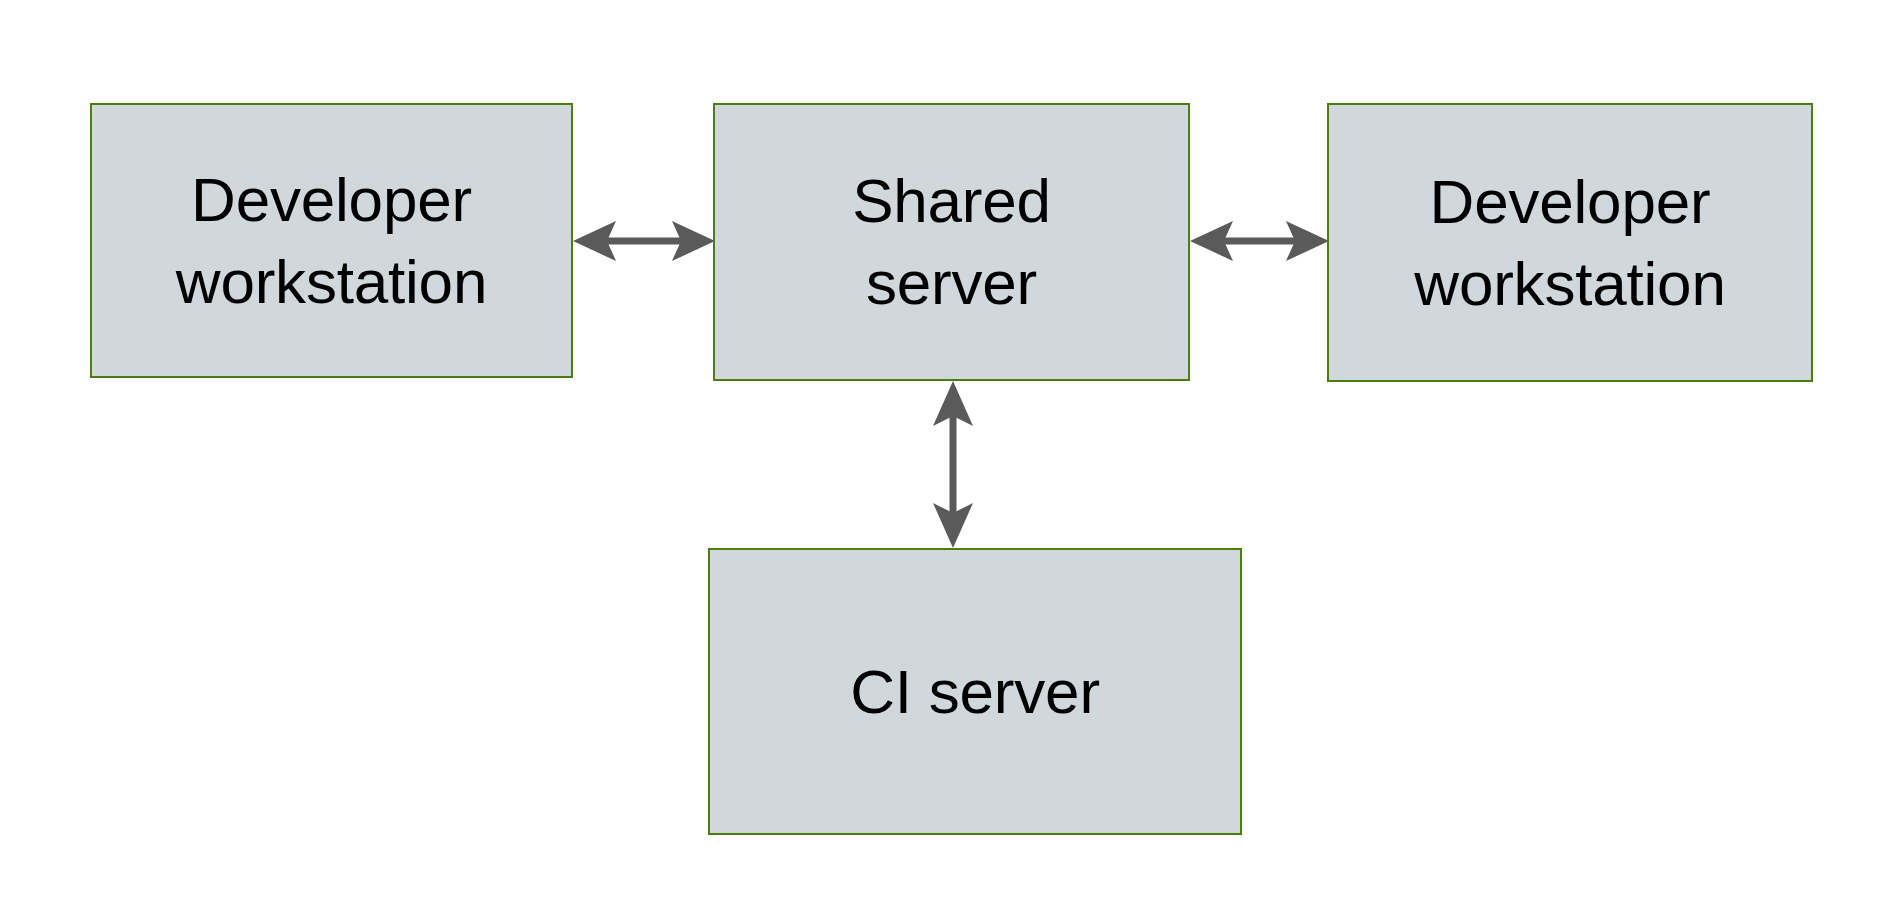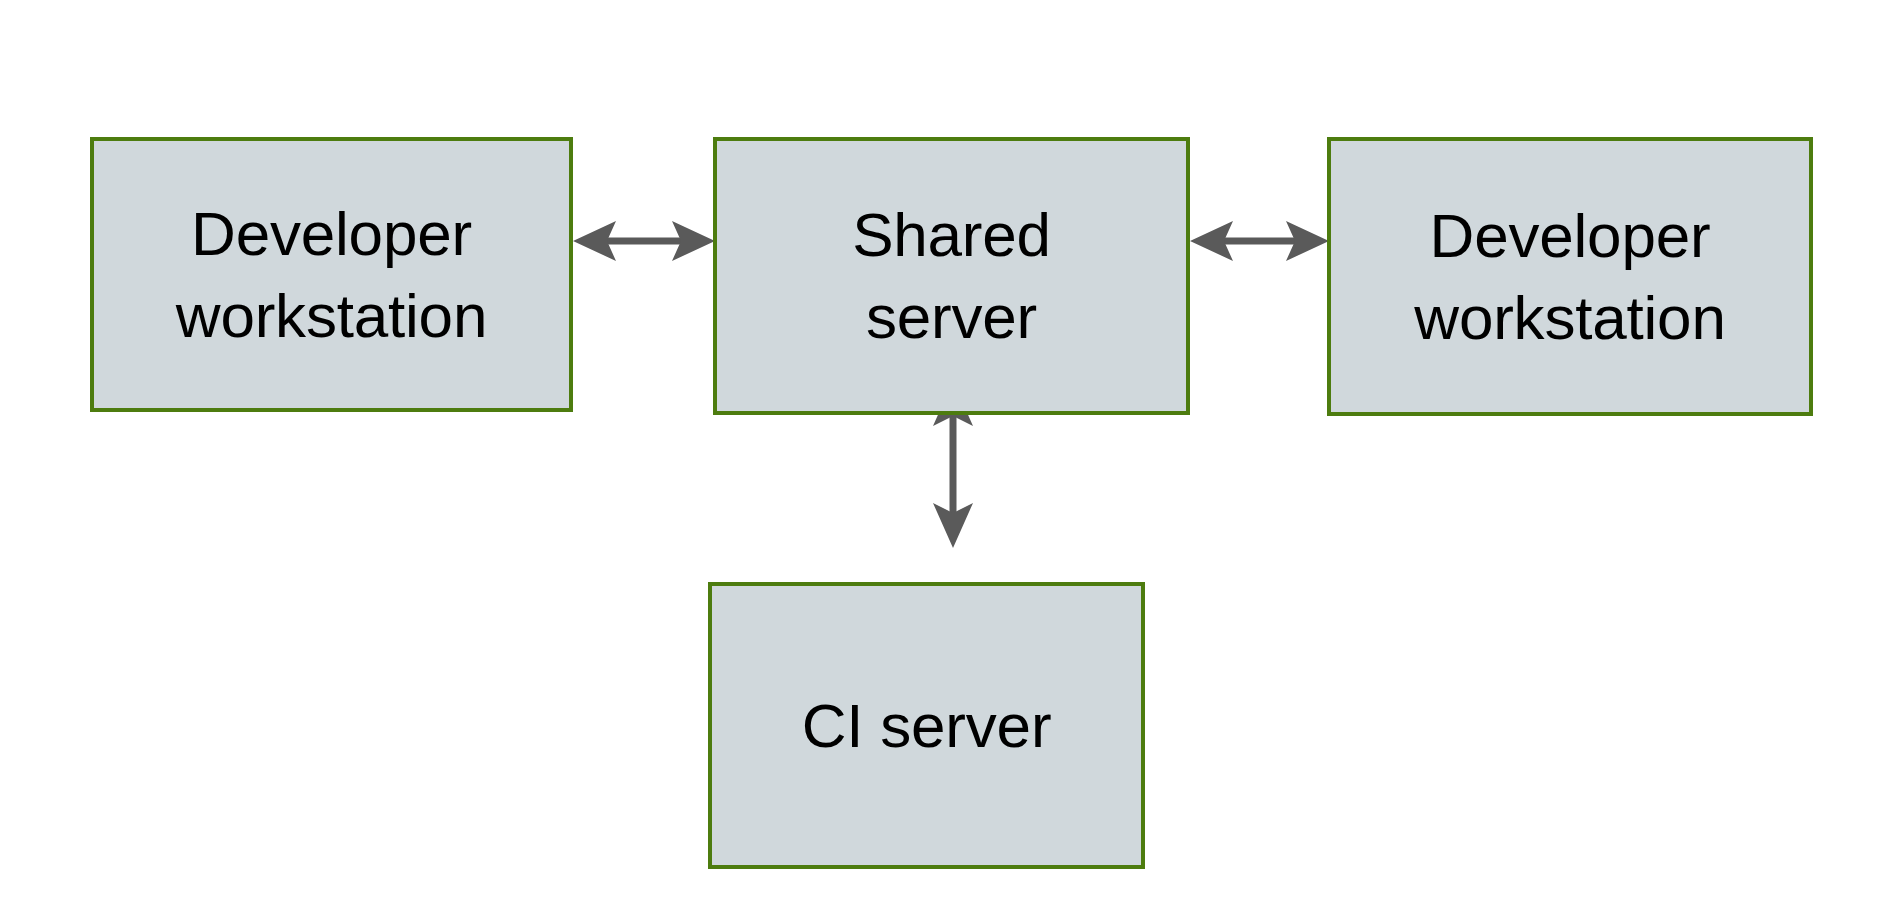"Developer" .node-box { border: 4px solid #4d7c0f -> 2px solid #4d7c0f; margin-top: 34px -> none }
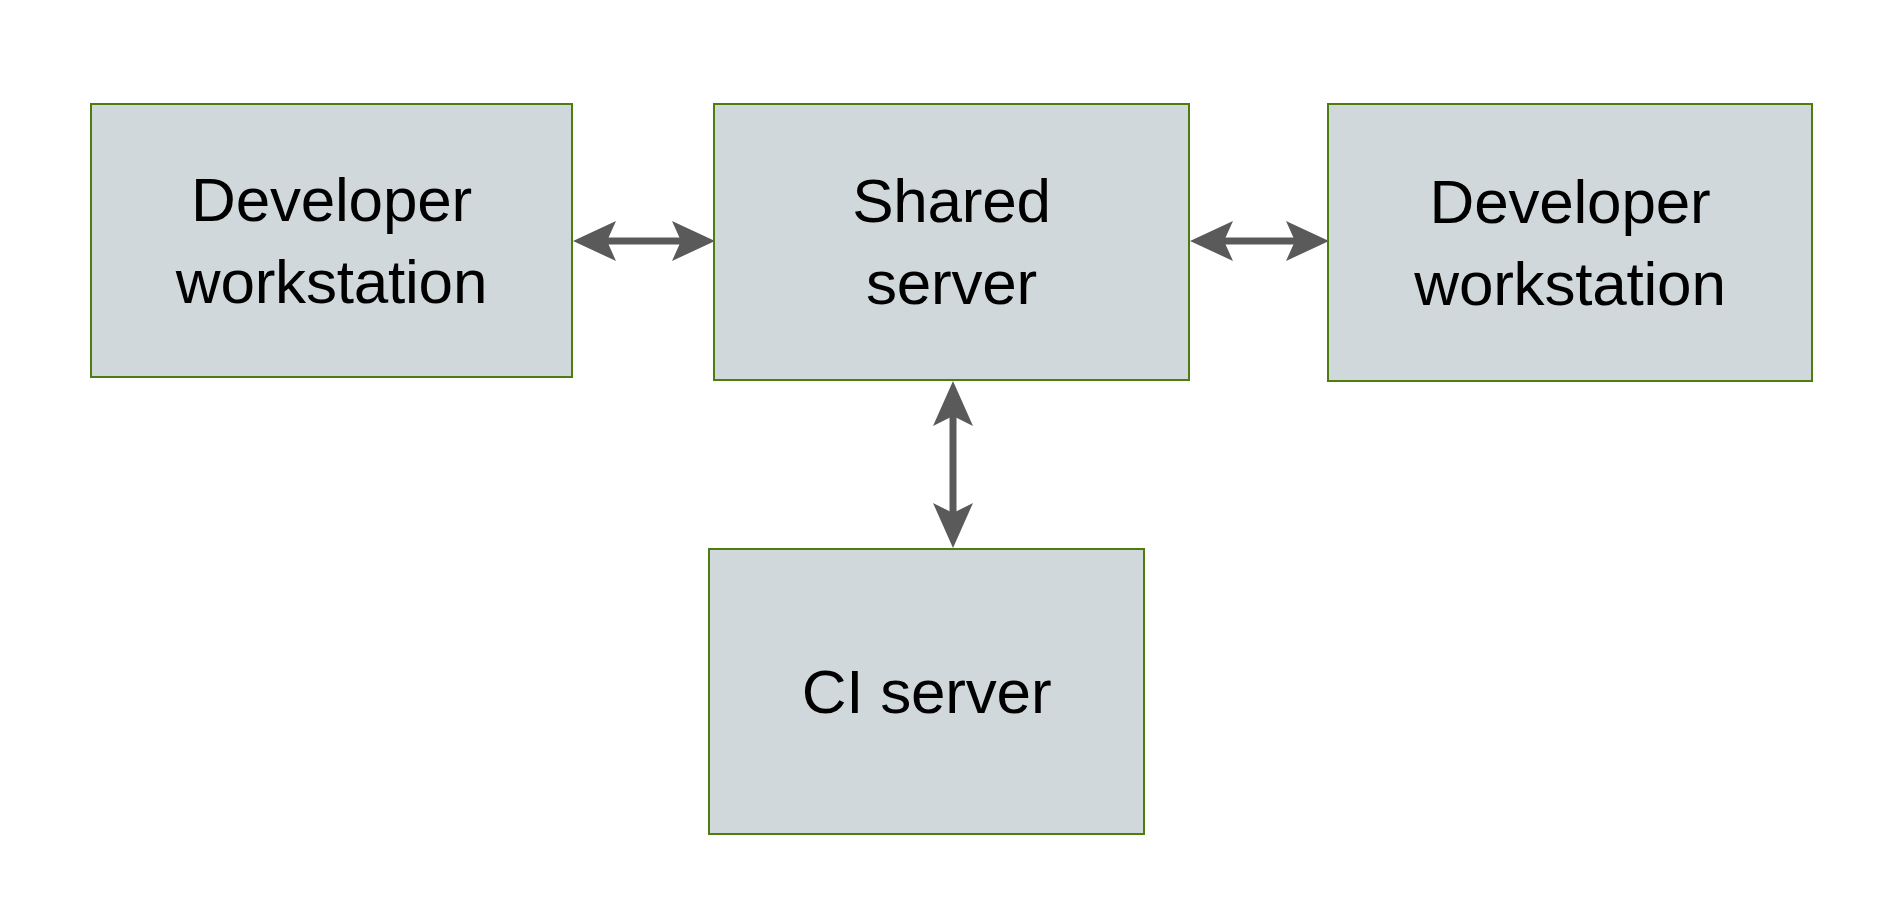"CI server" #node-ci { width: 437px -> 534px }
